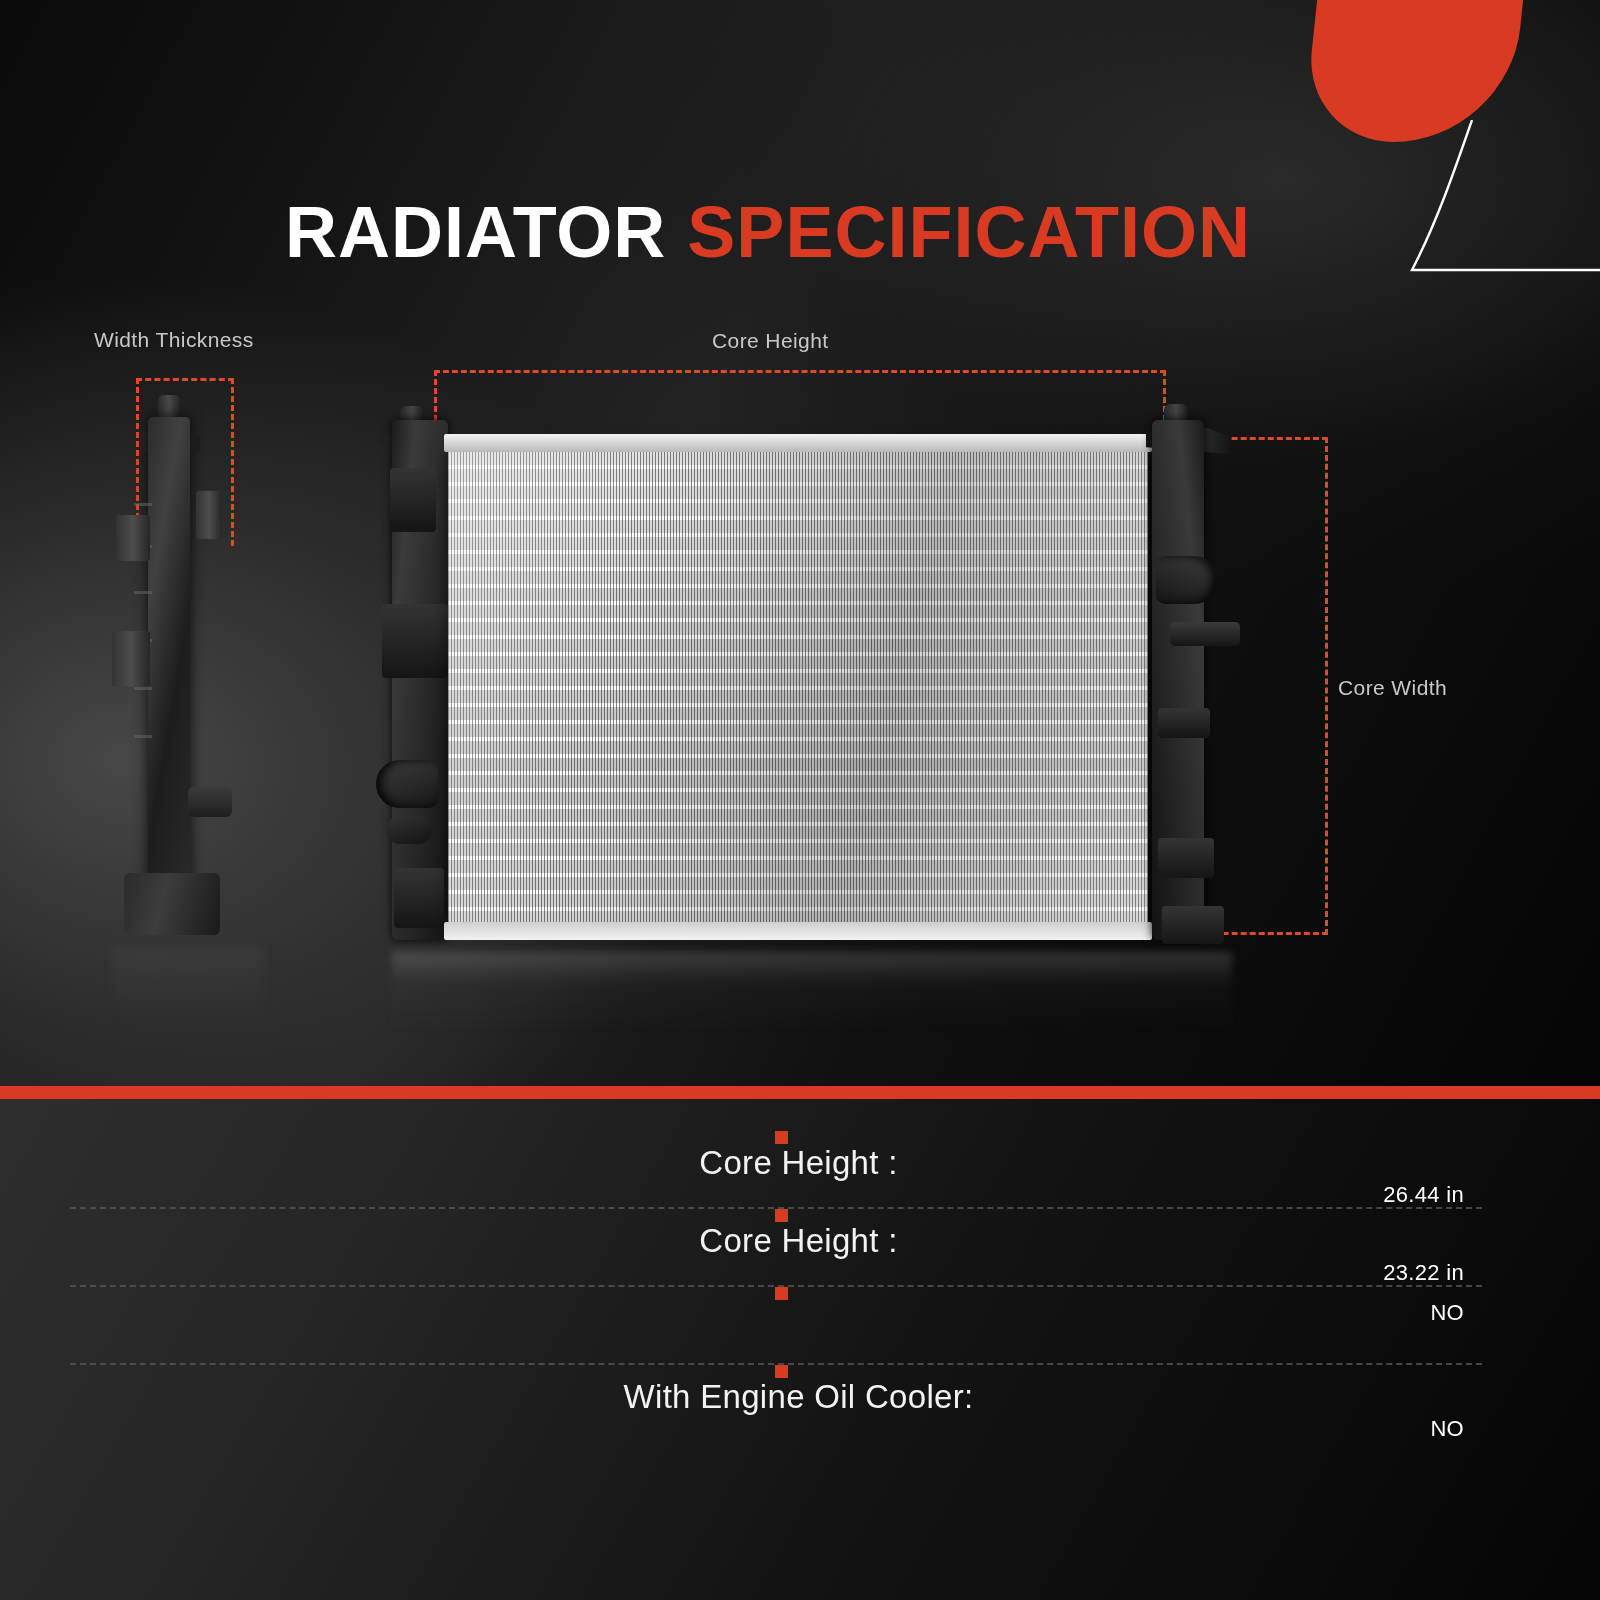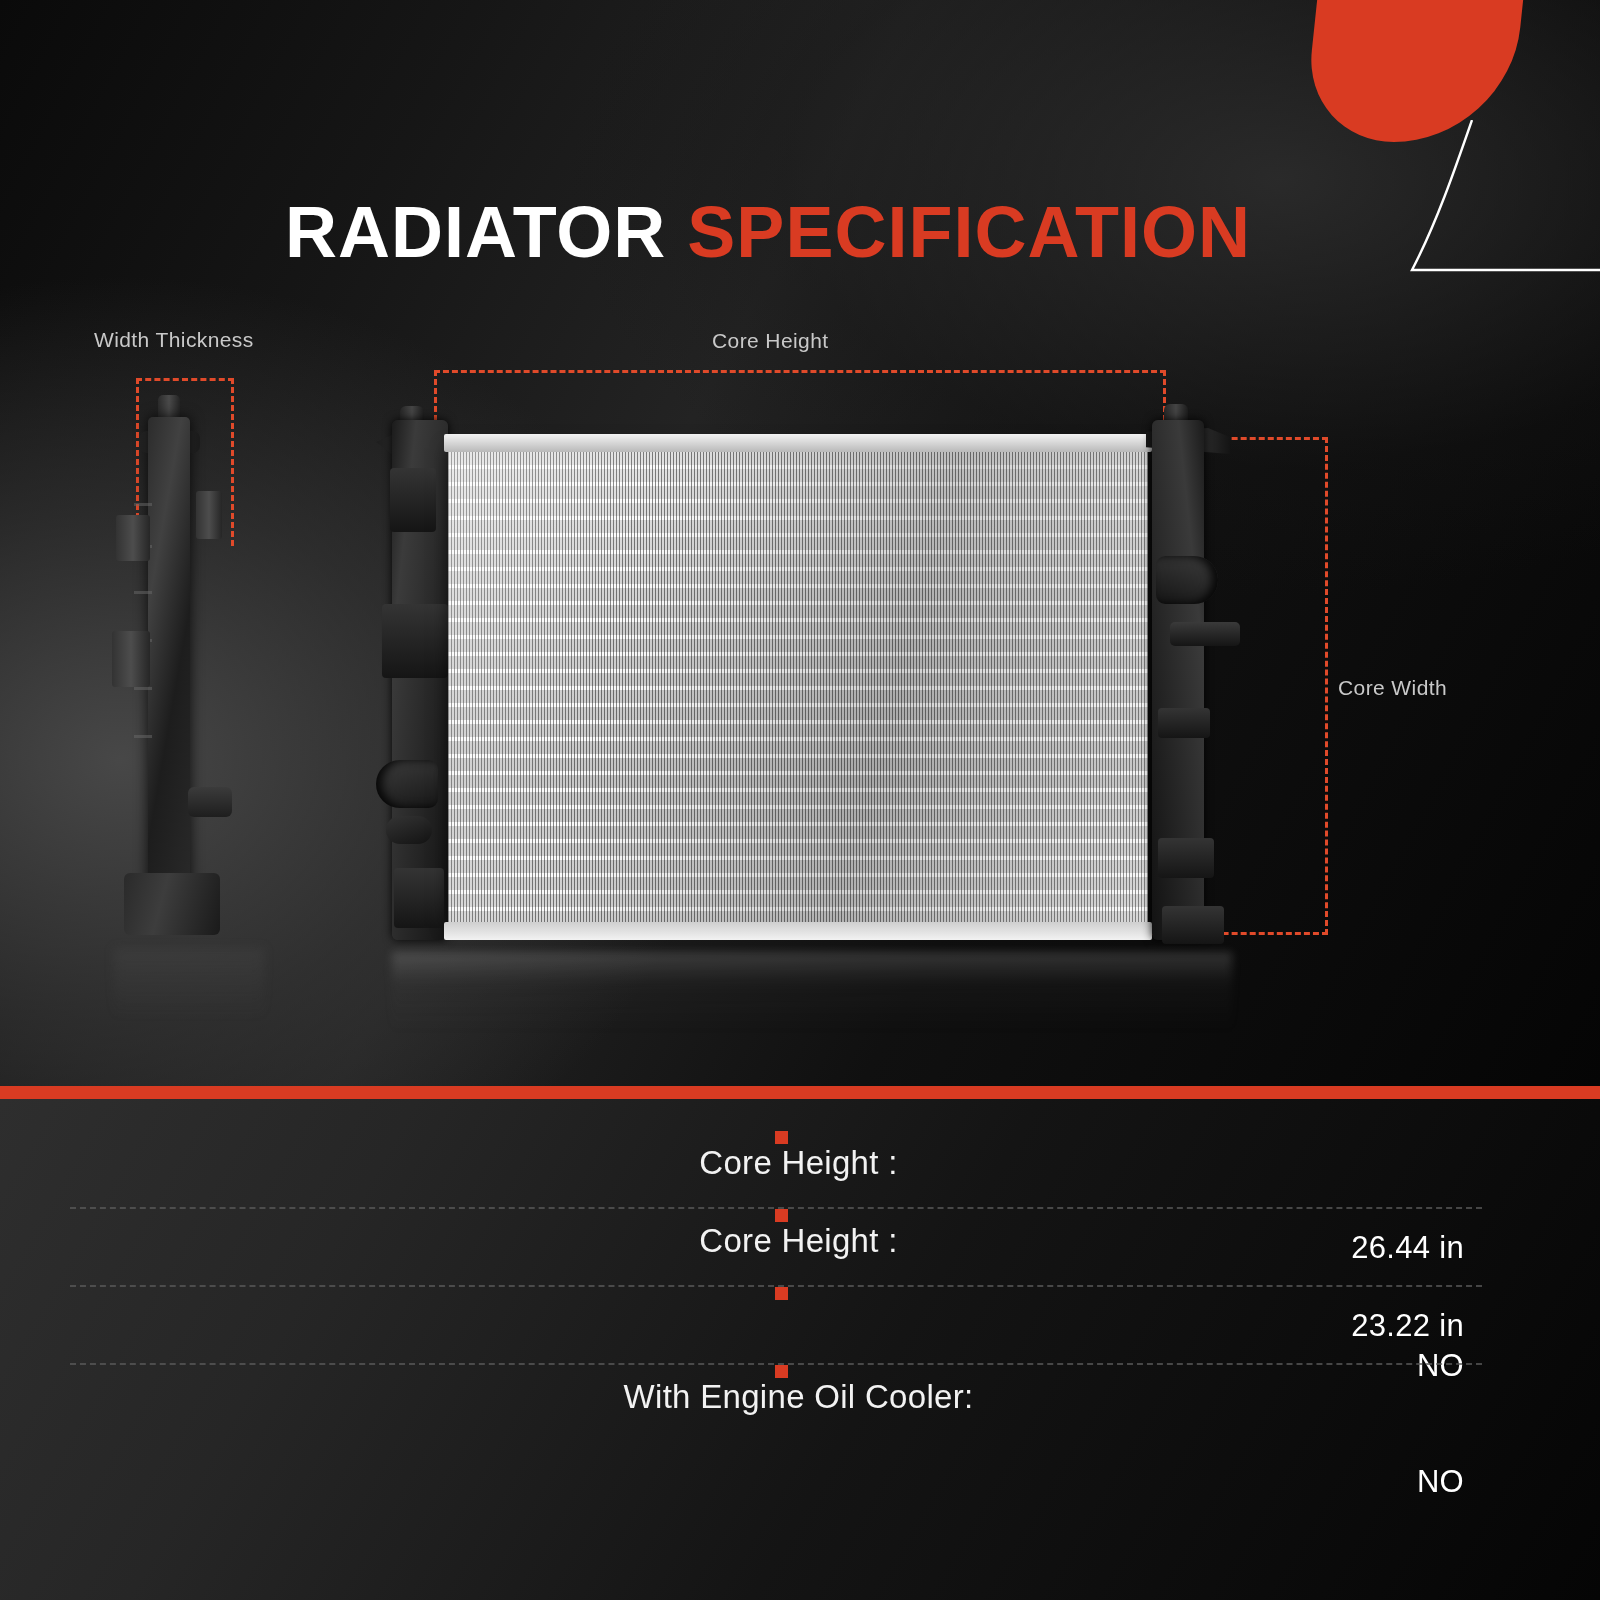"26.44 in" .val { font-size: 31px -> 22px; margin-top: 48px -> none }
